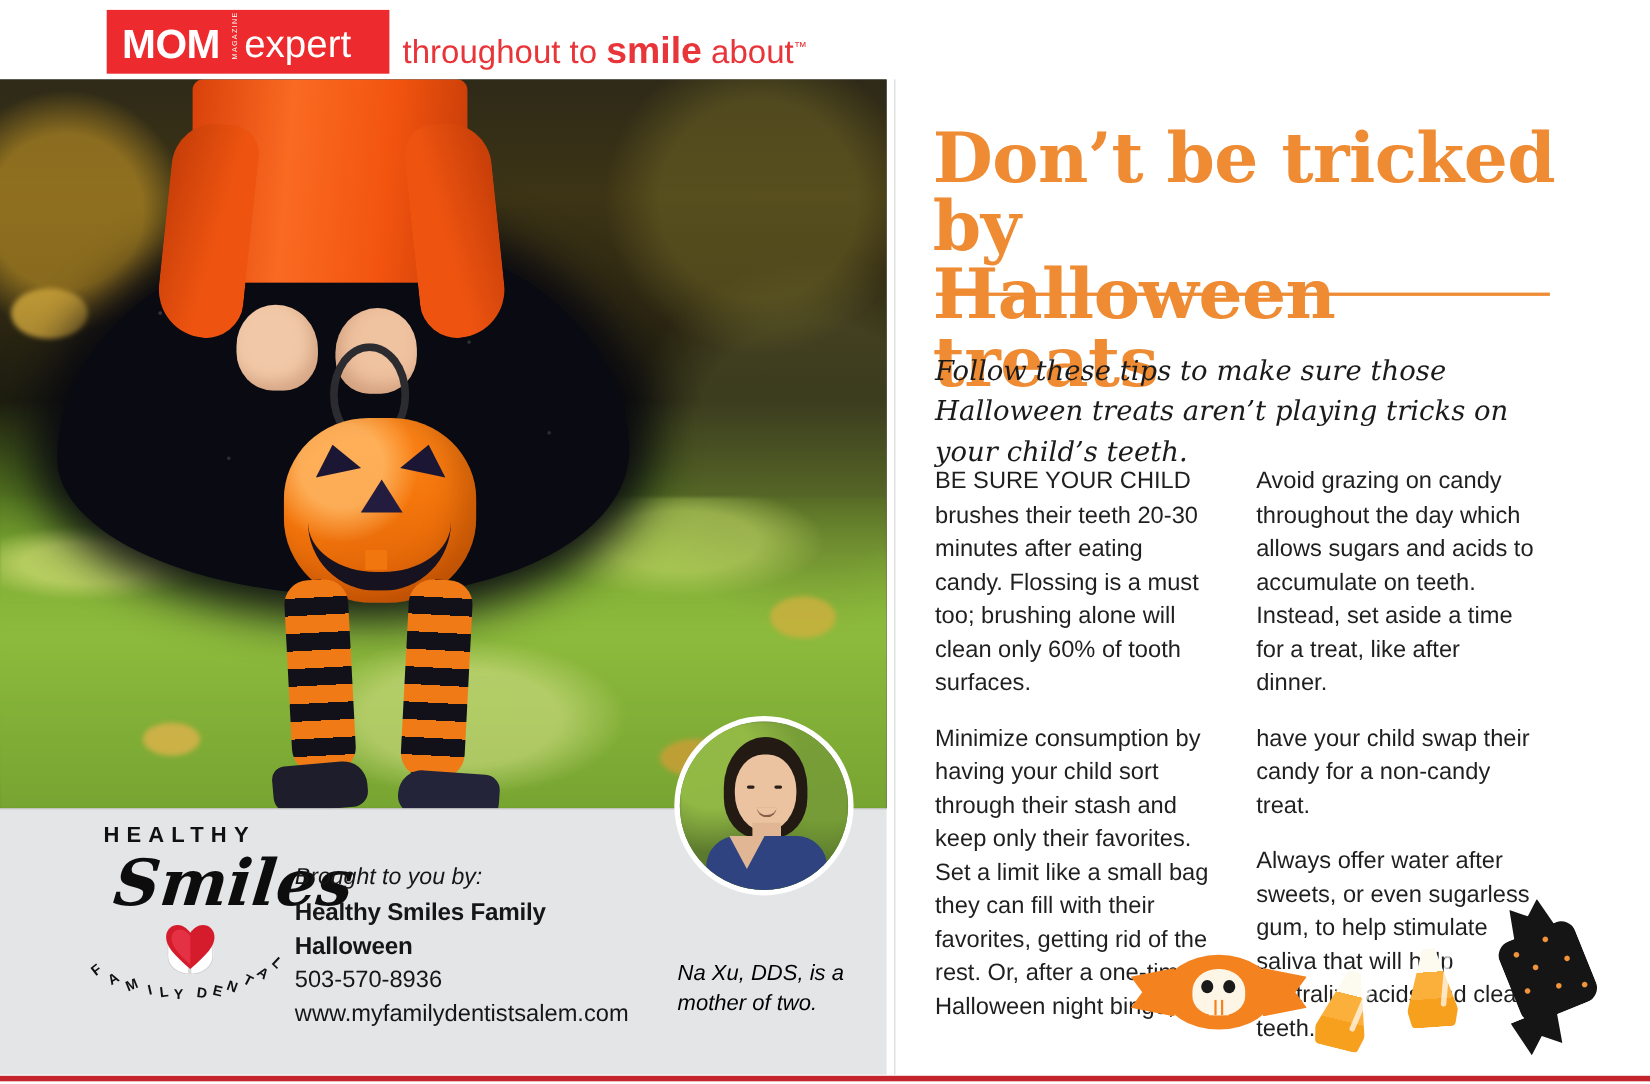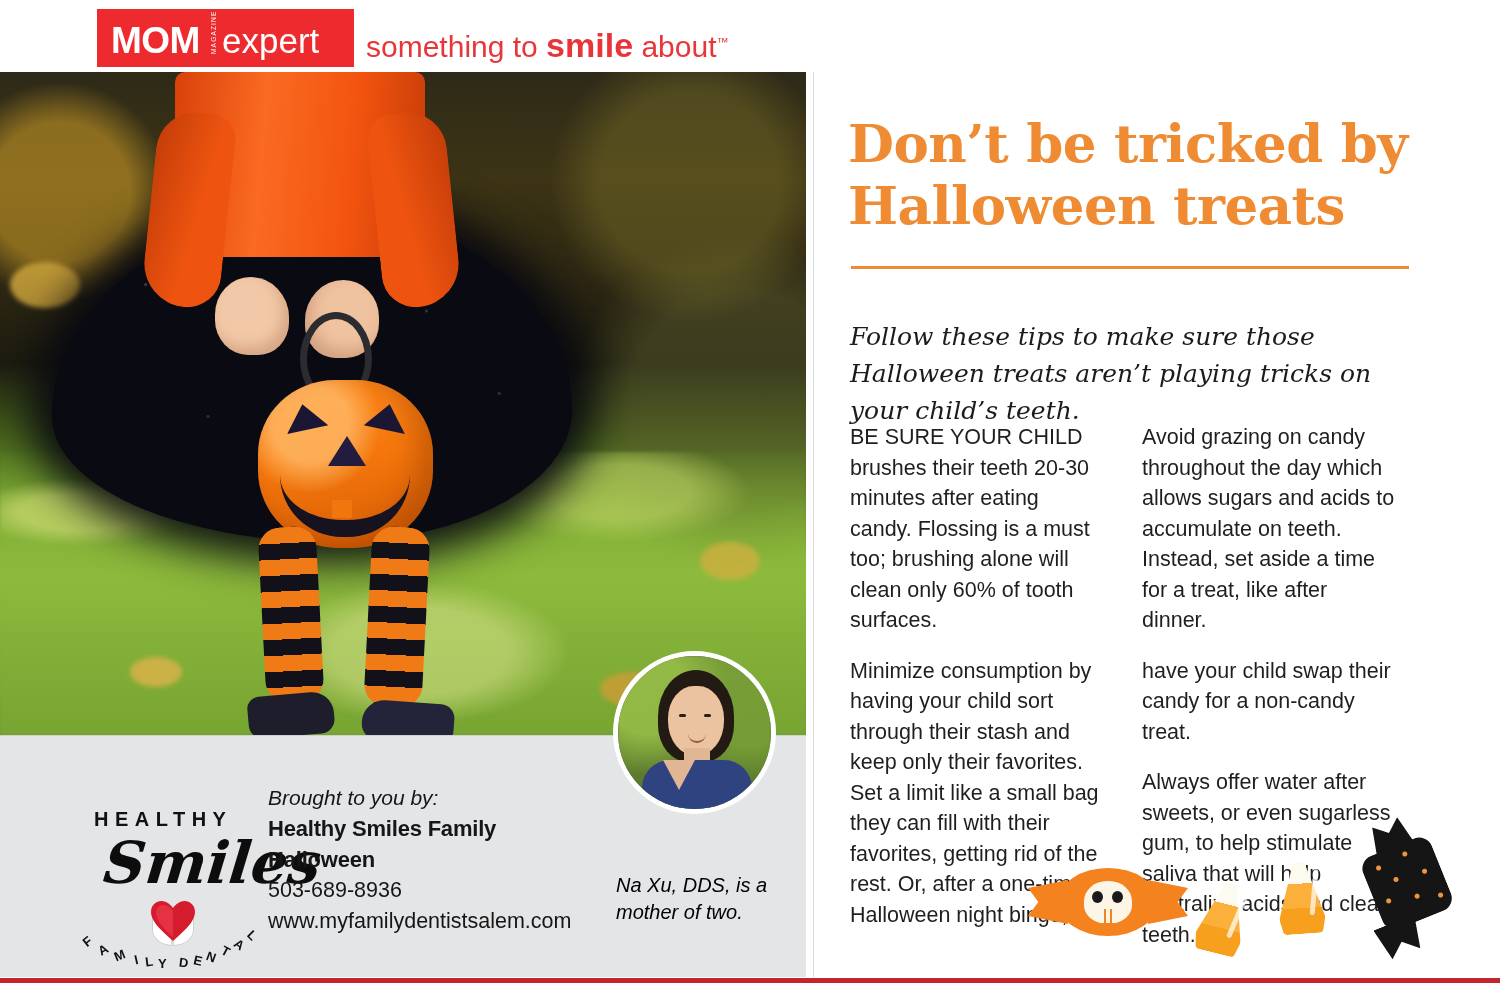"something to" span { text: something -> throughout }
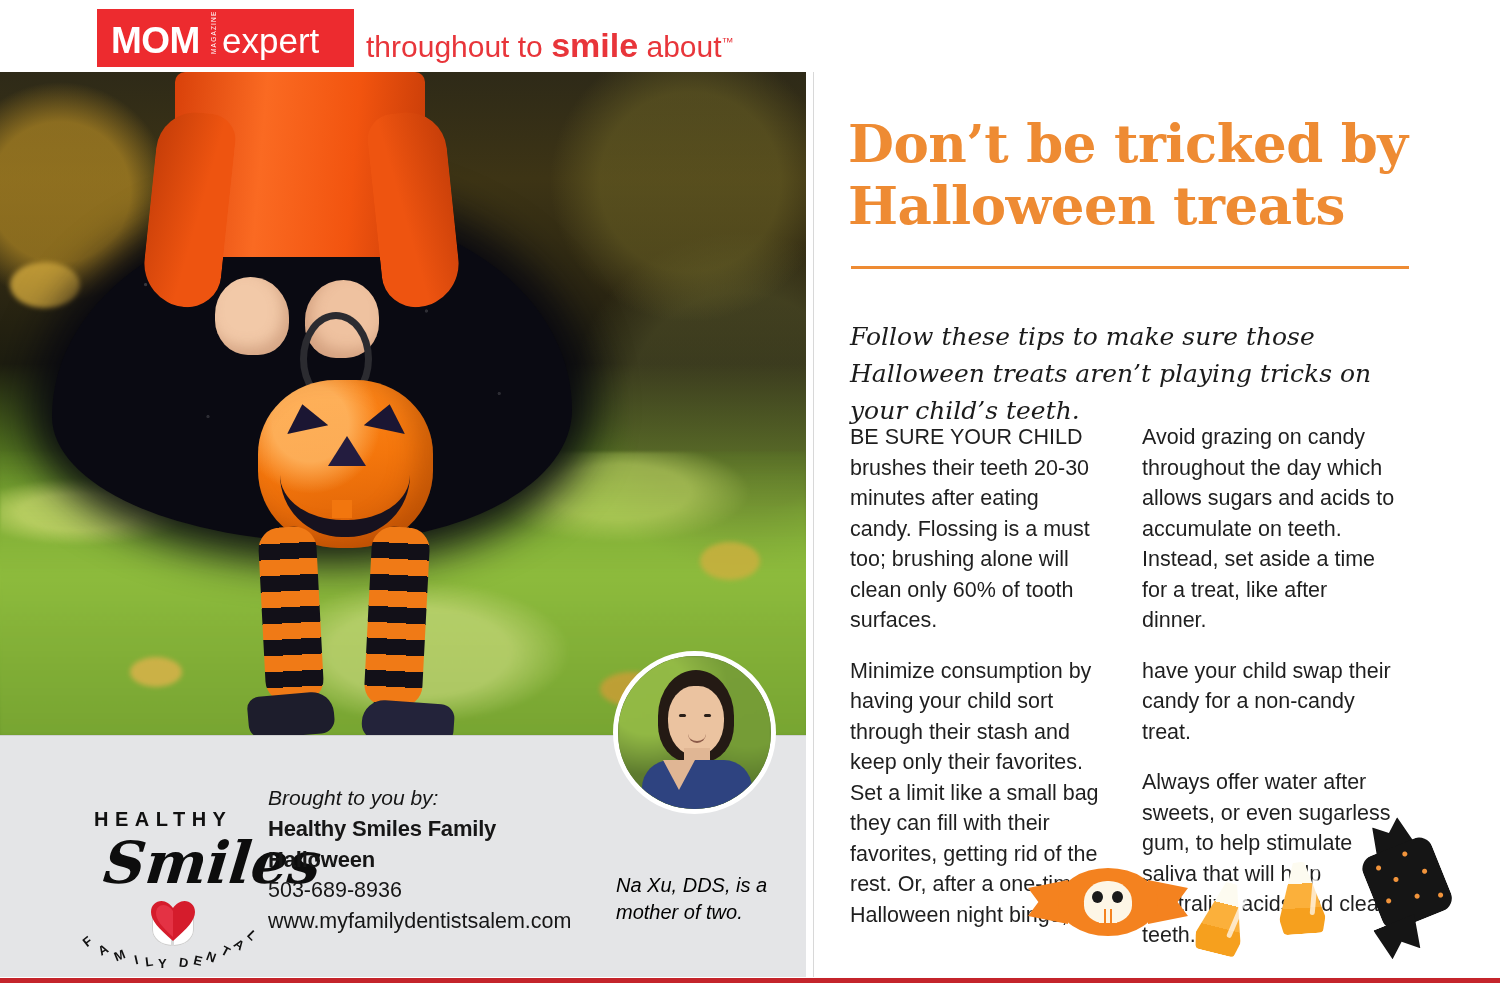"Don’t be tricked by" .headline { font-size: 53px -> 63px }
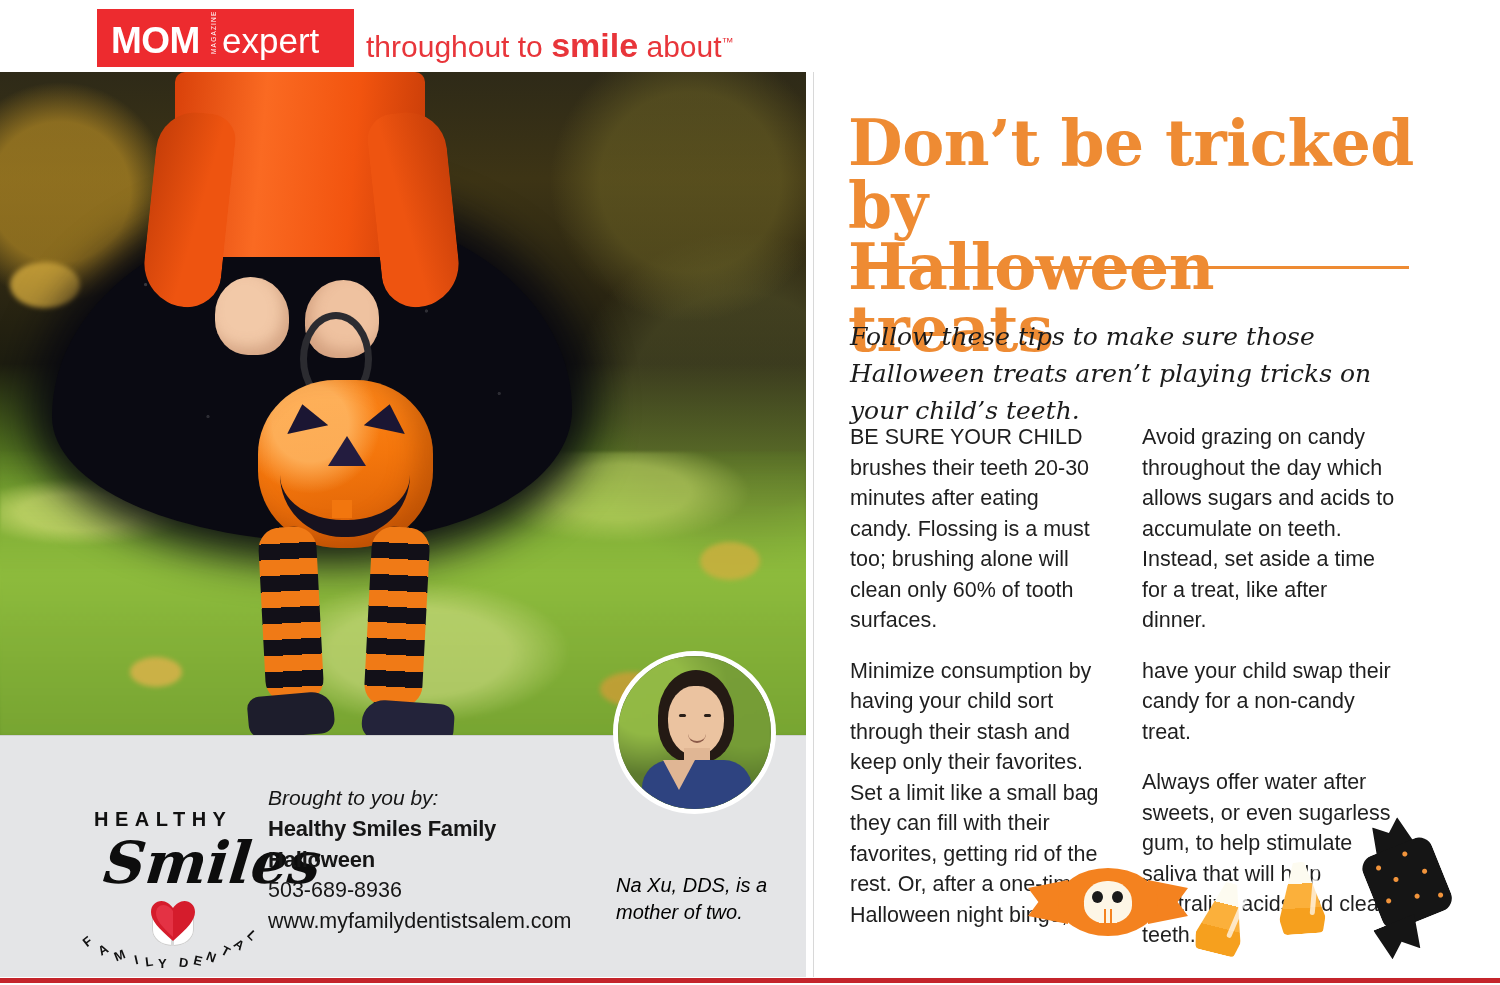"HEALTHY" .logo { top: 808px -> 748px }
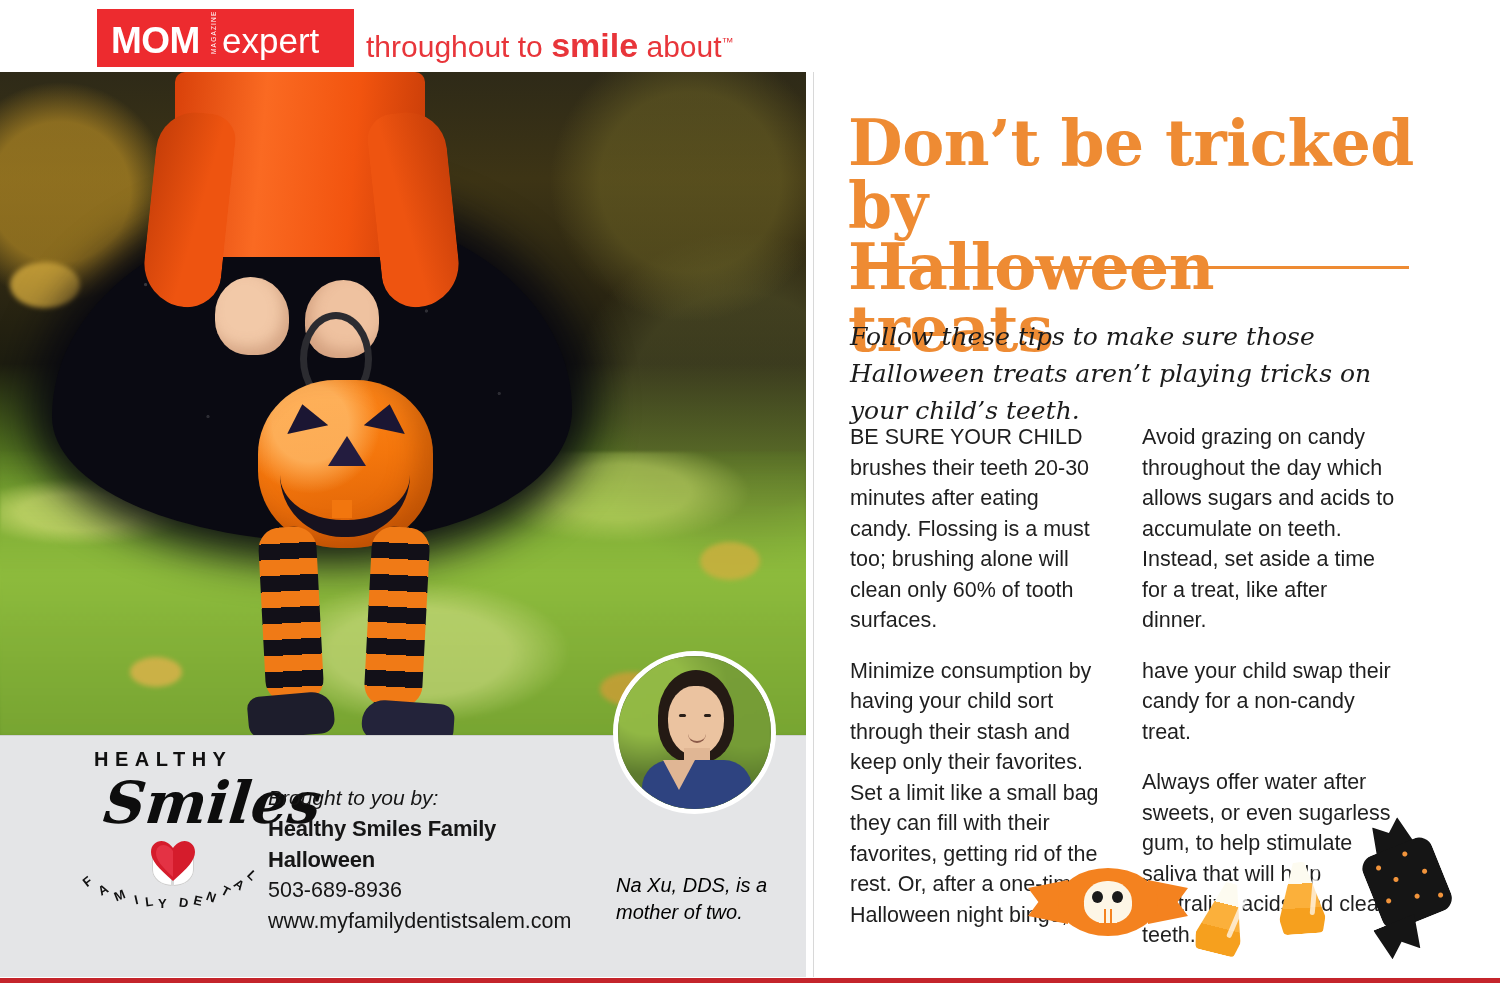"503-689-8936" div.line { text: 503-689-8936 -> 503-570-8936 }
